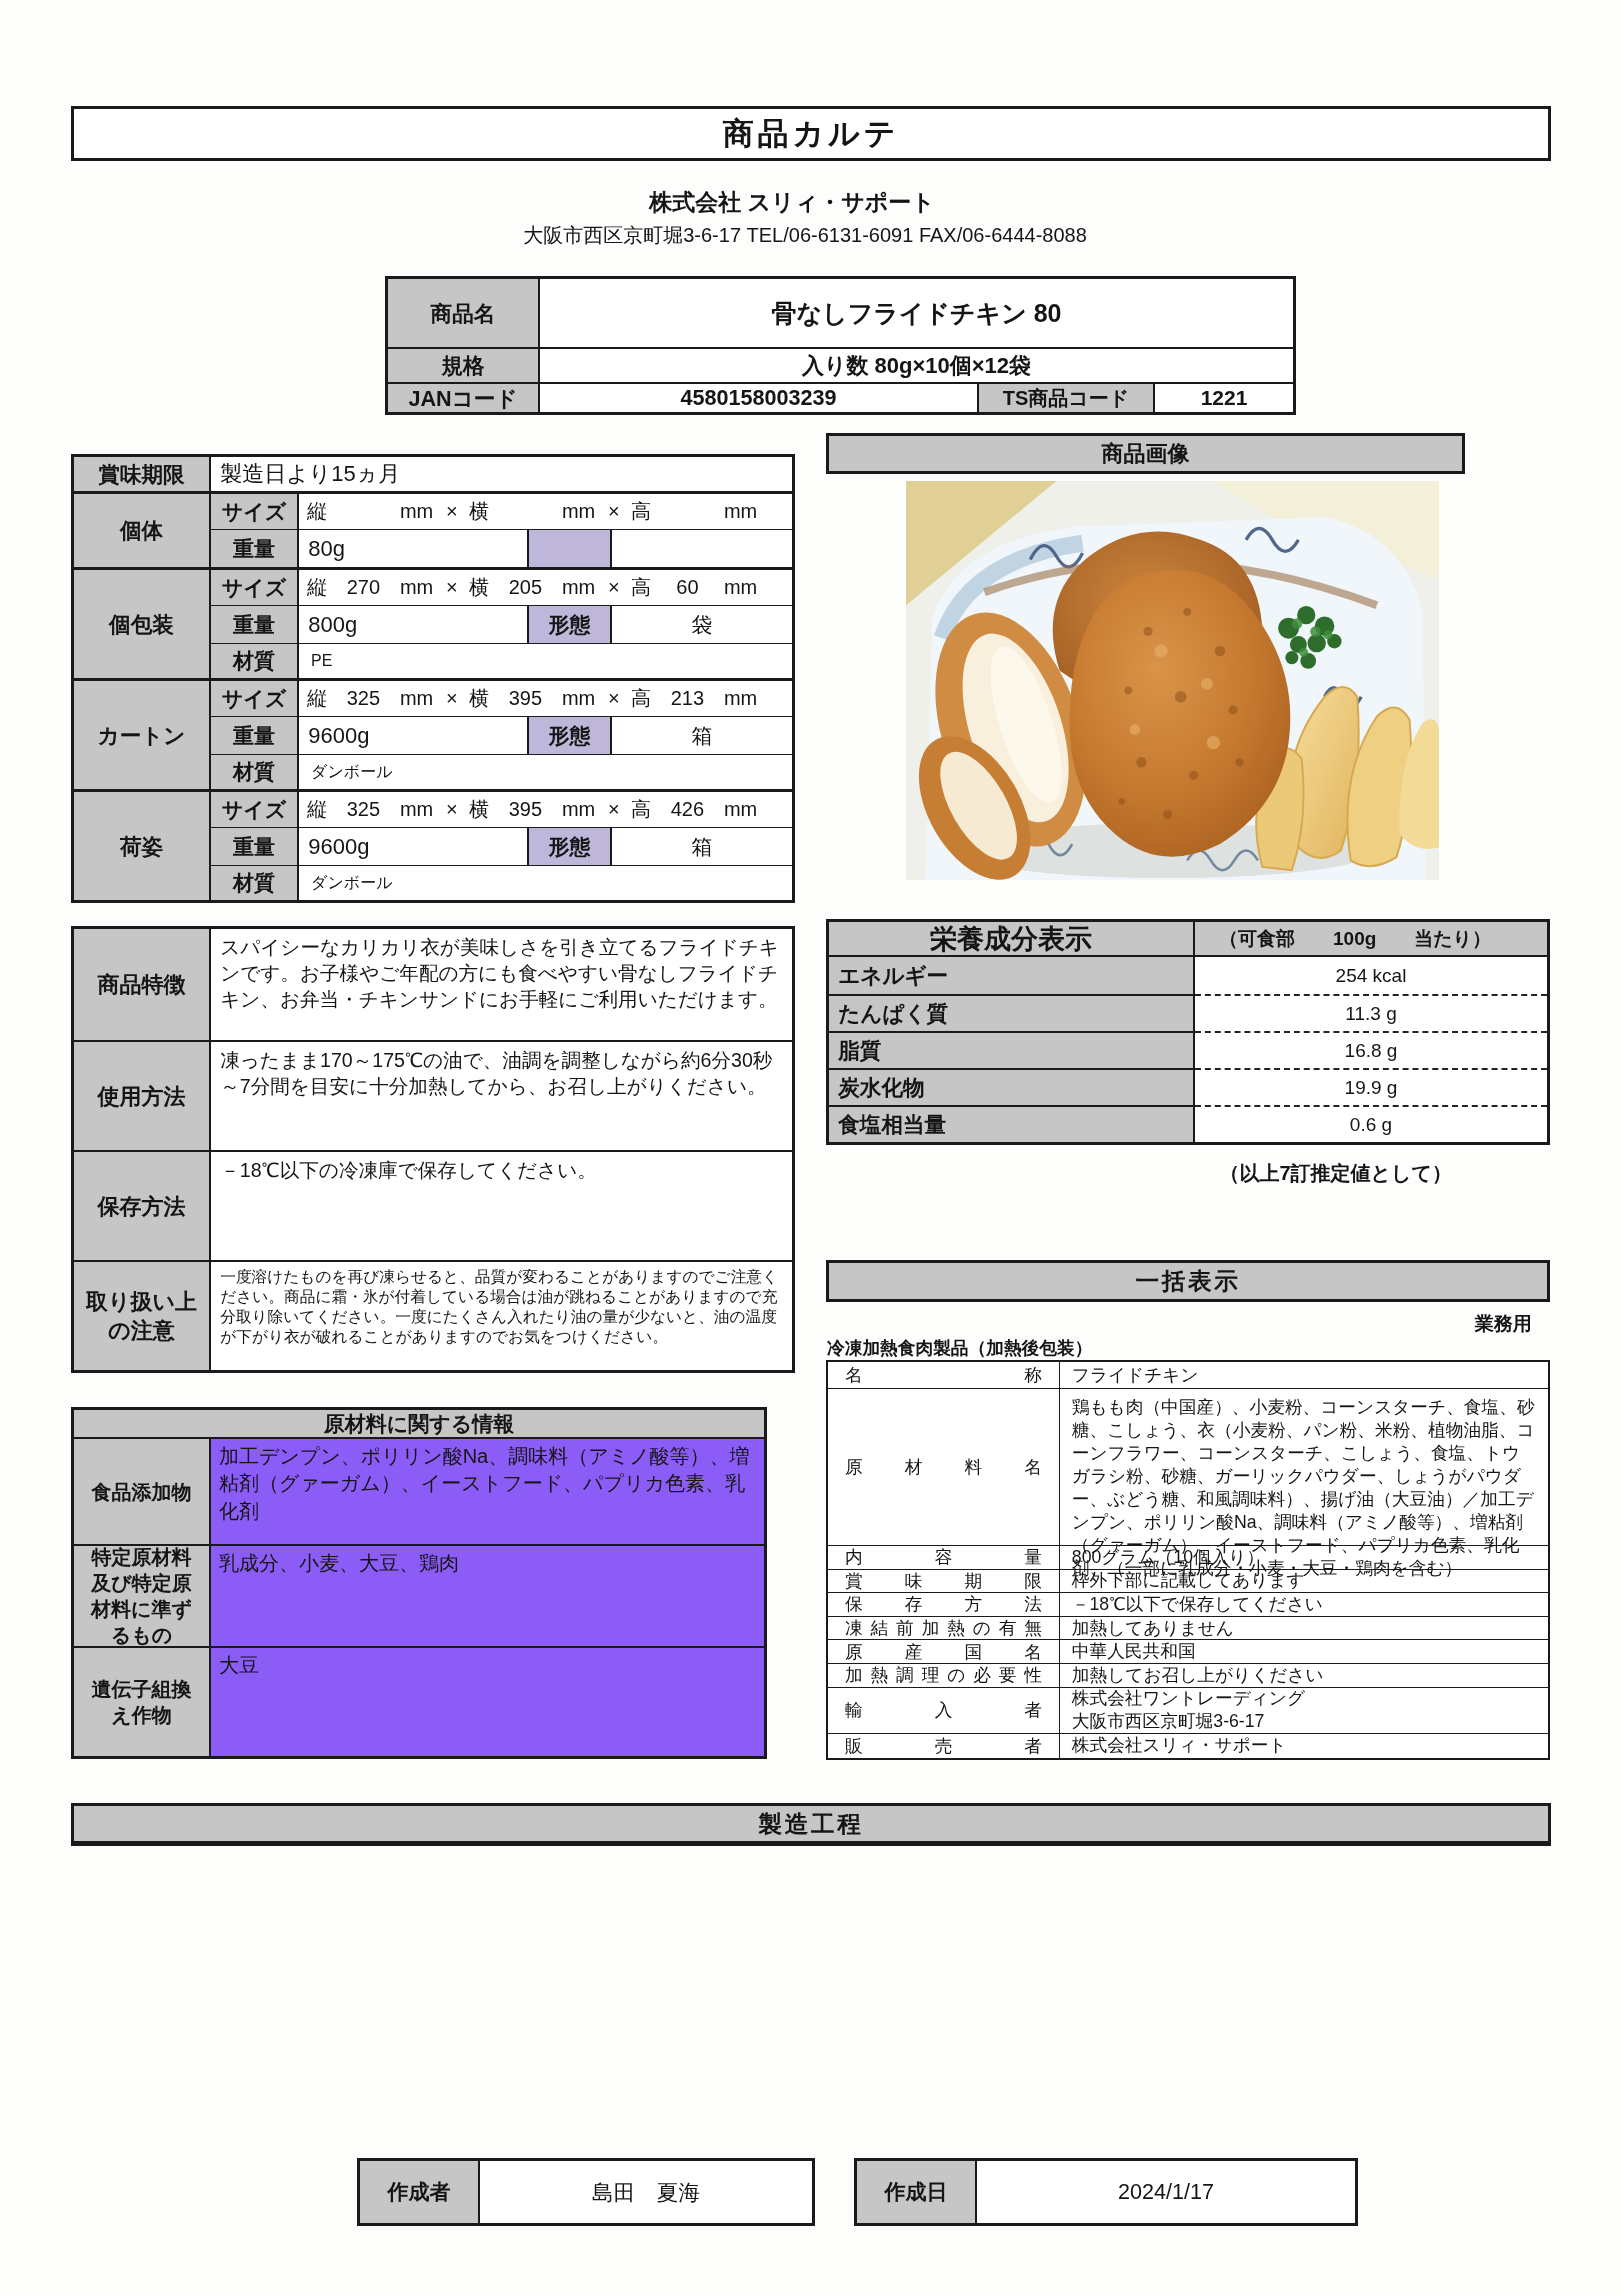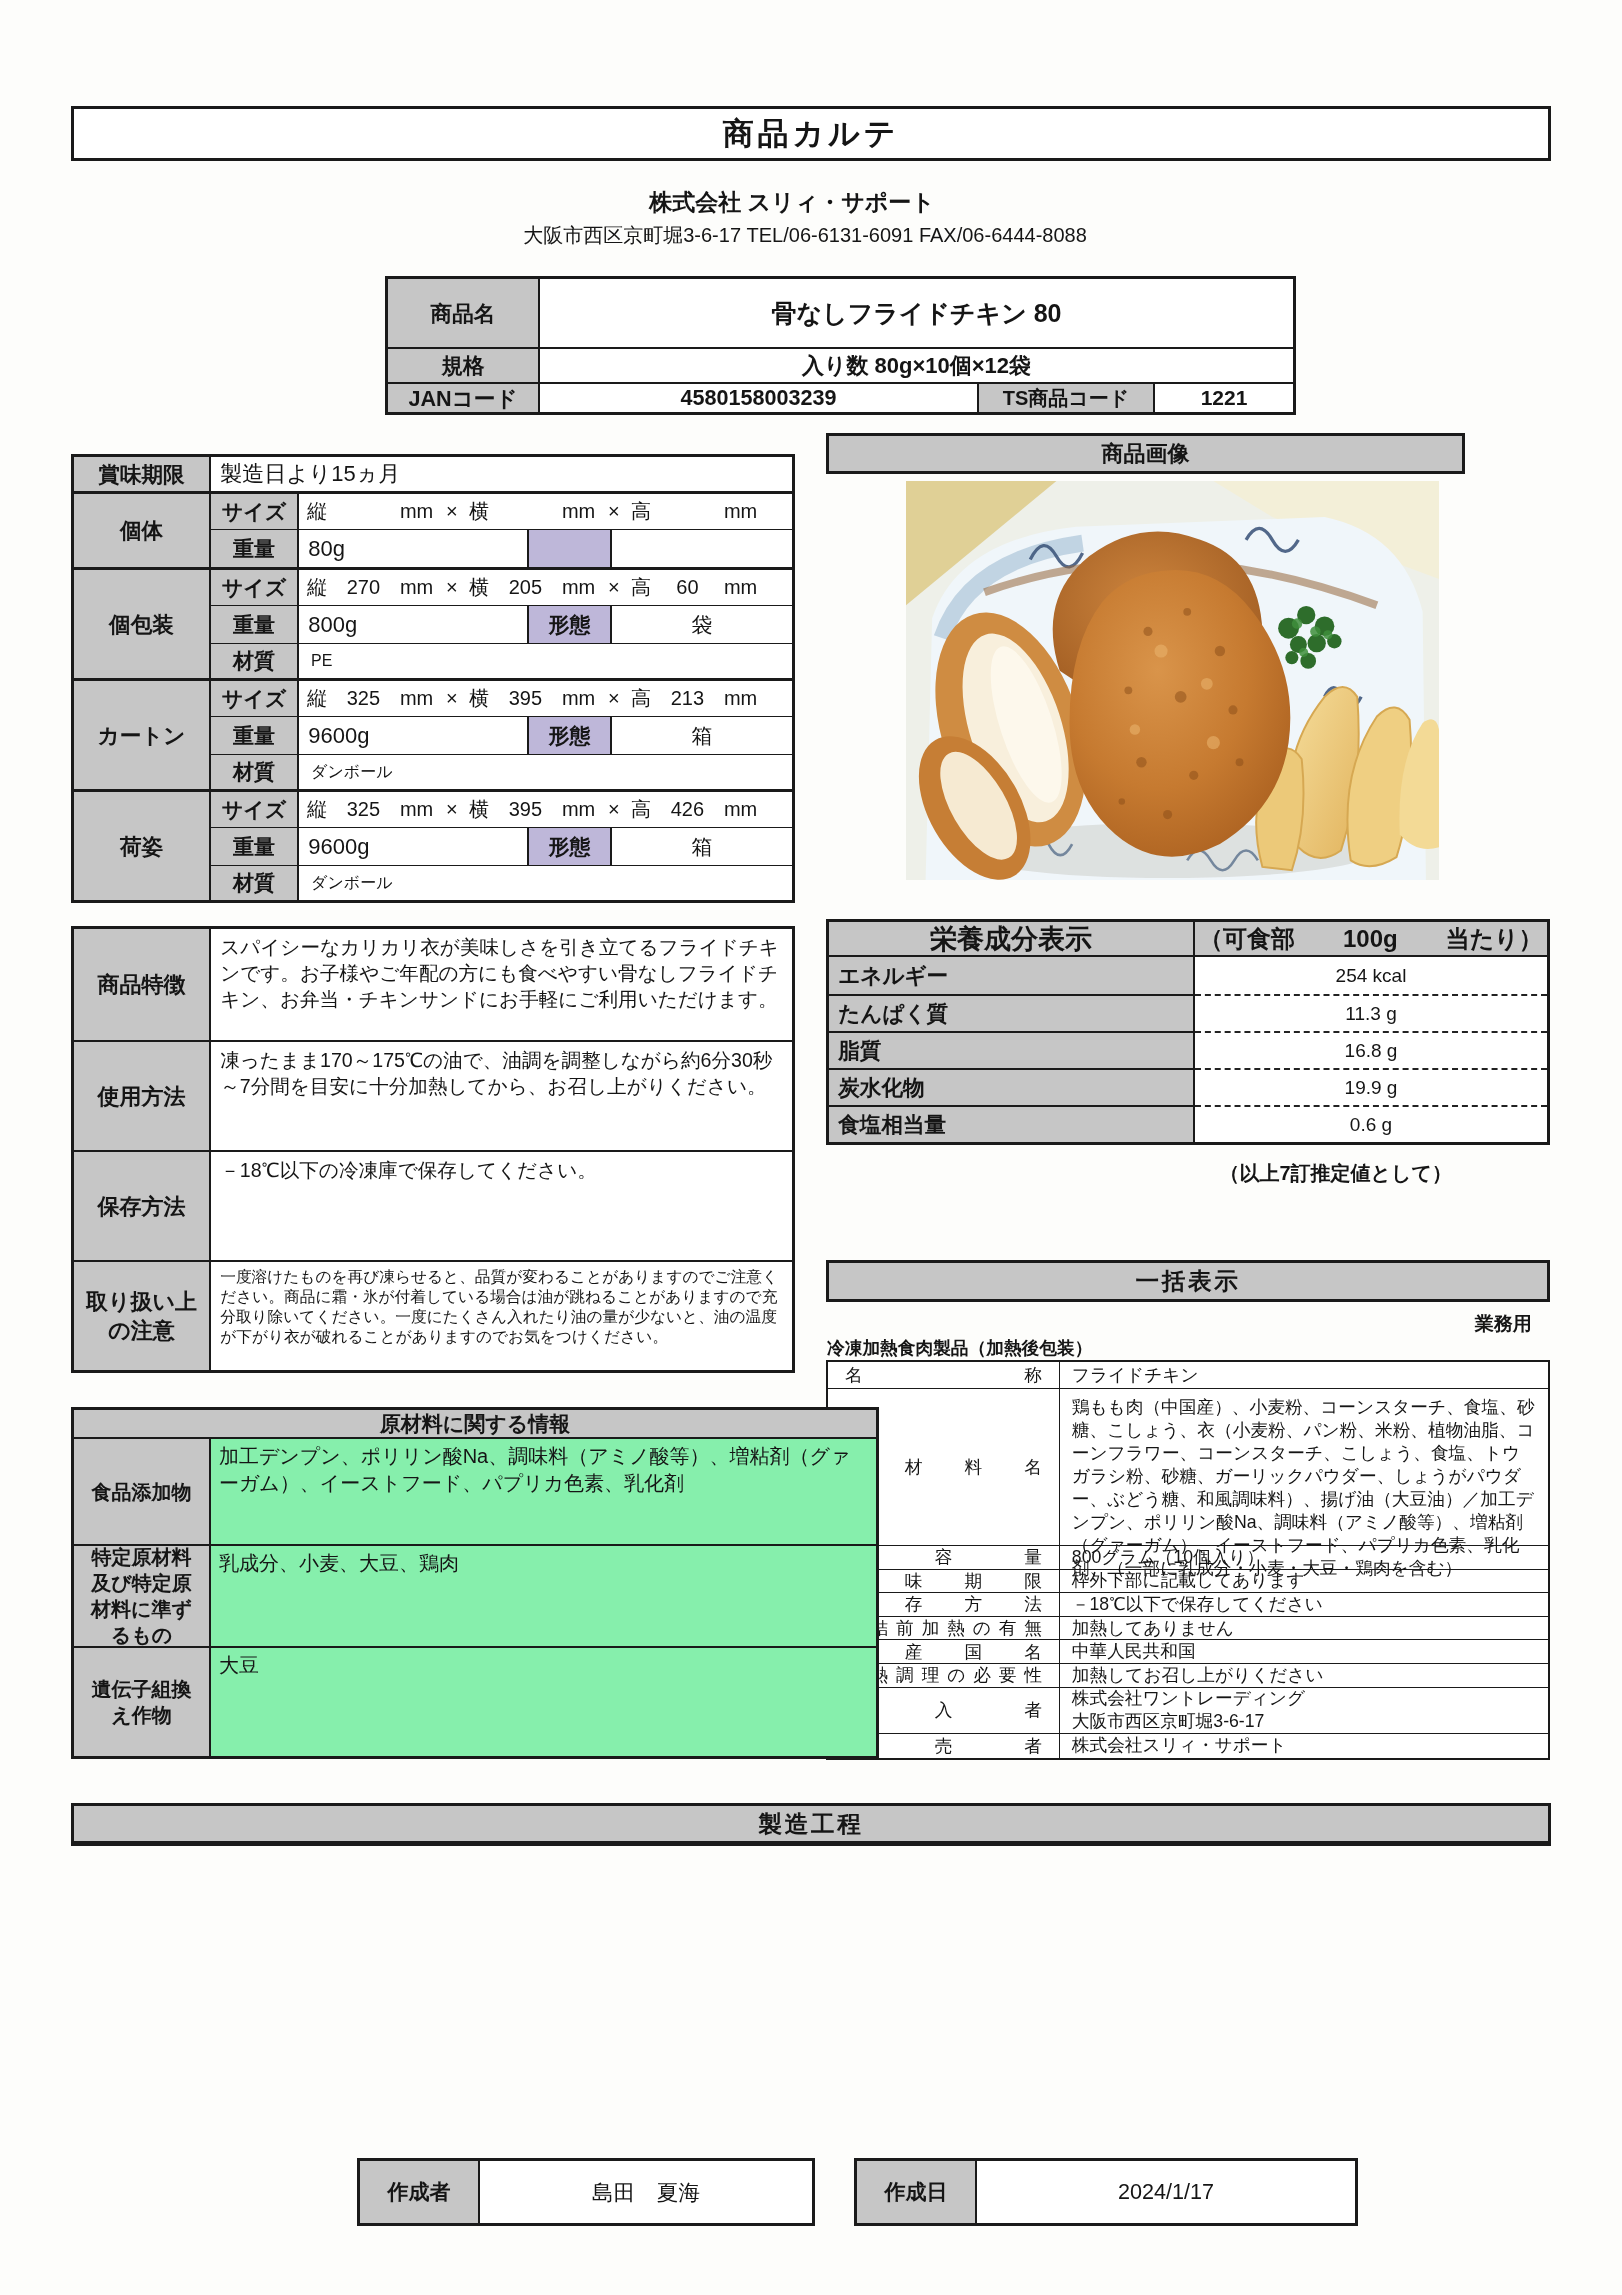"（可食部 100g 当たり）" .n-basis { font-size: 24px -> 19px; padding-left: 4px -> 24px }
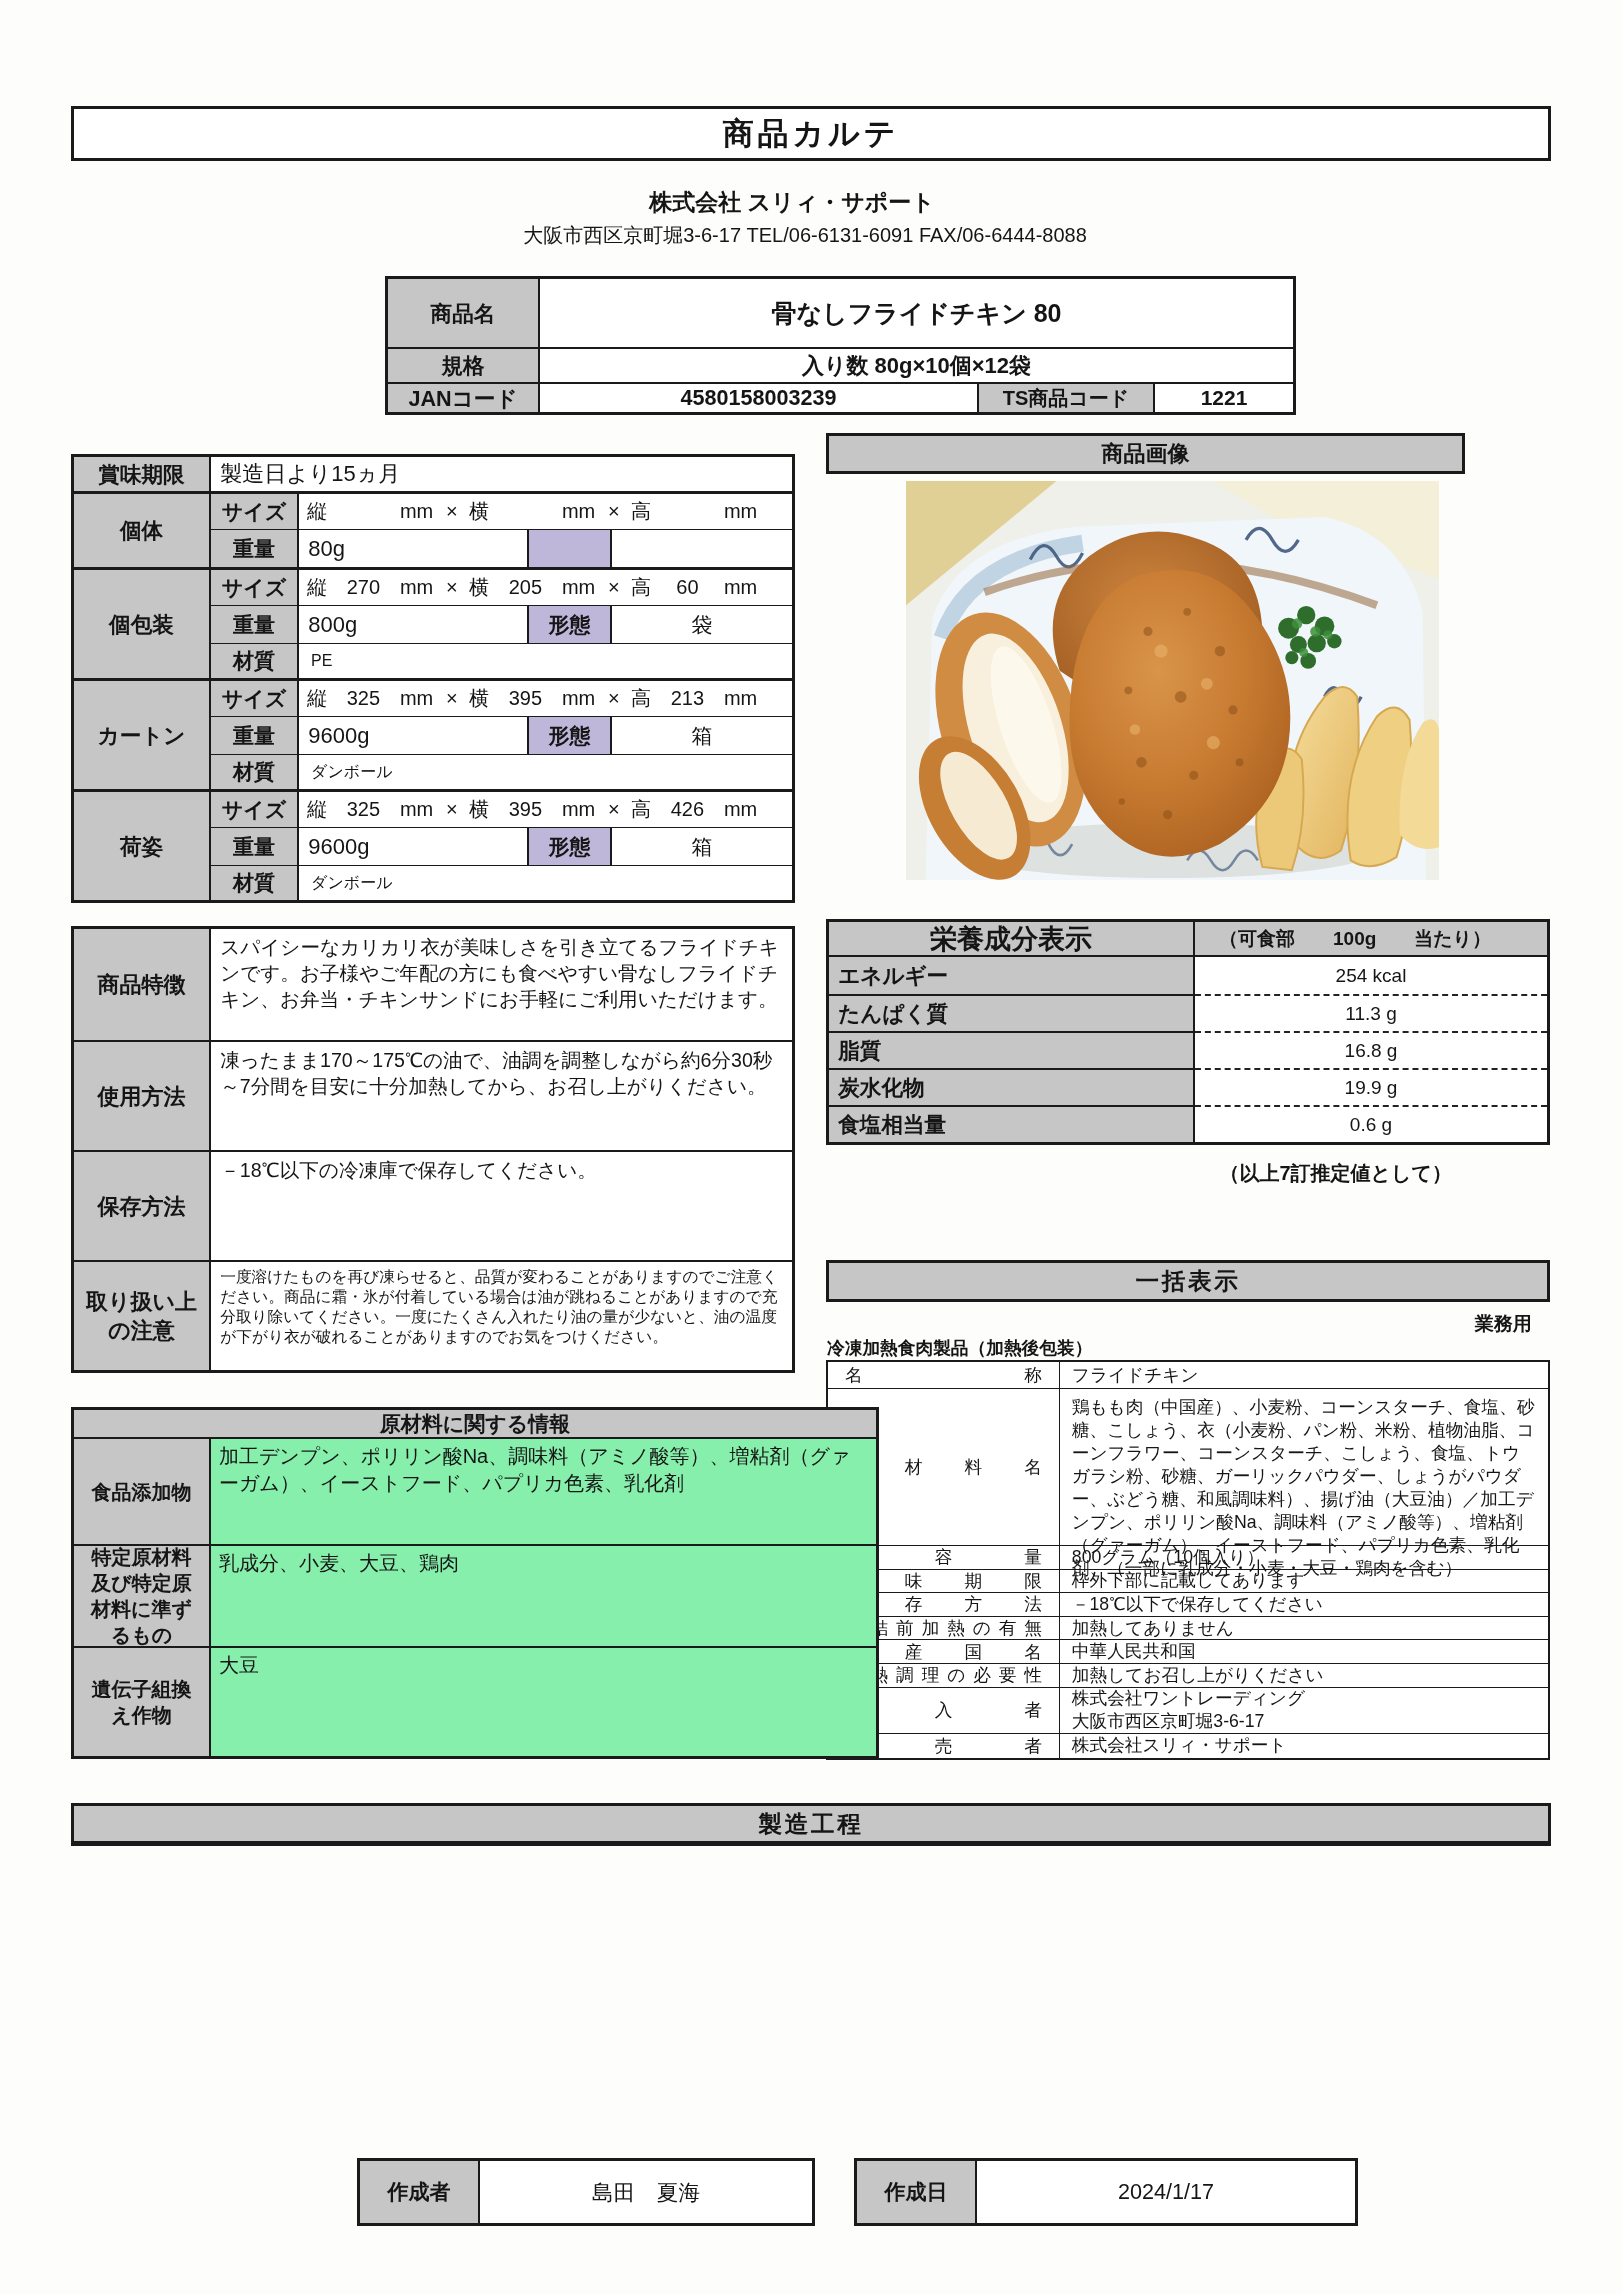"原材料に関する情報" .ingredients { background: #86efac -> #8b5cf6; width: 808px -> 696px }
